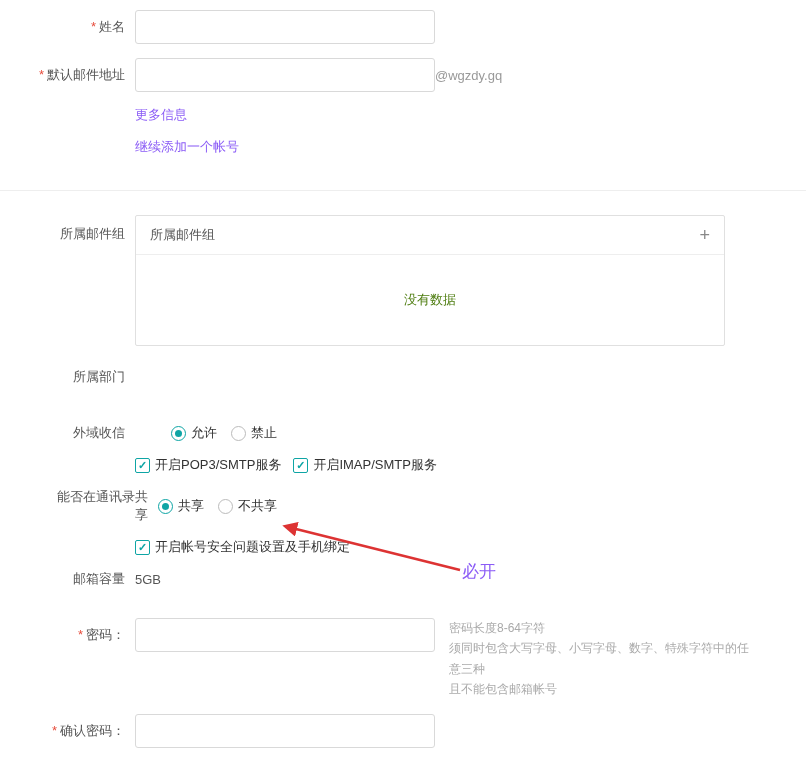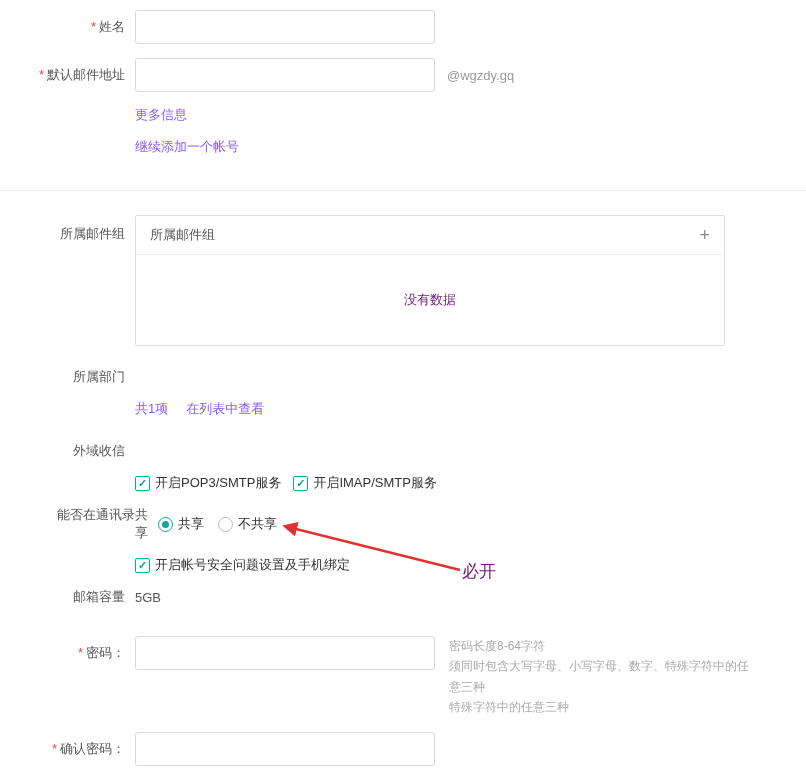"@wgzdy.gq" .suffix-text { margin-left: 12px -> none }
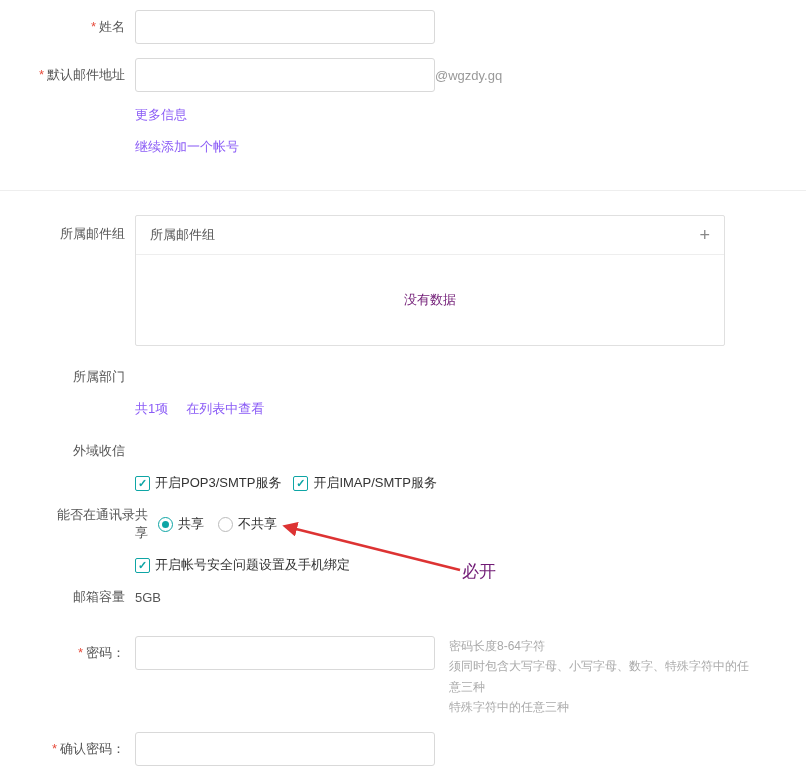"没有数据" .group-empty { color: #701a75 -> #4d7c0f }
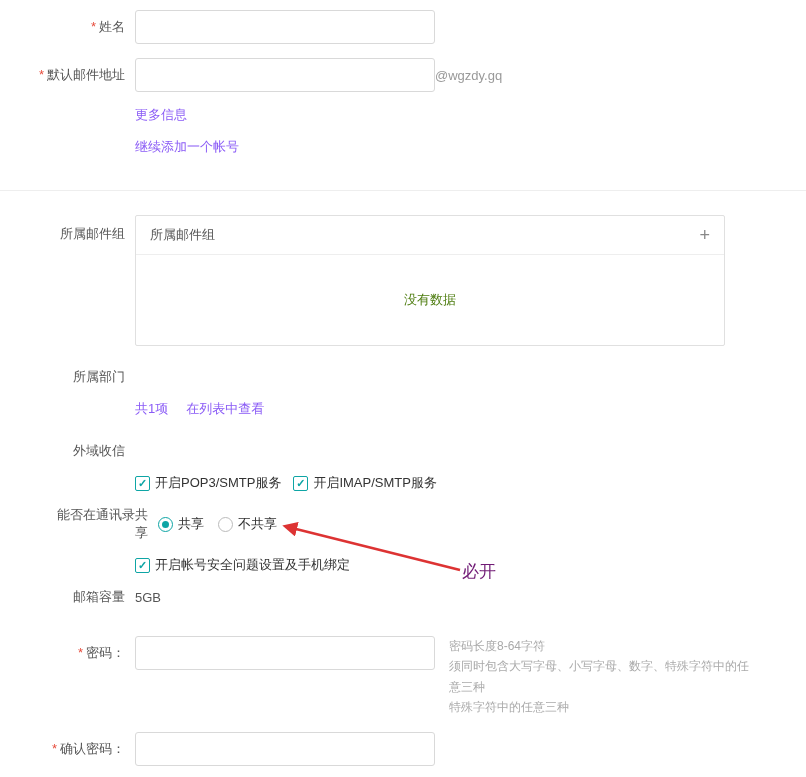"共1项" div.field-col { html: <div> <span>共1项</span> <span>在列表中查看</span> </div> -> none }
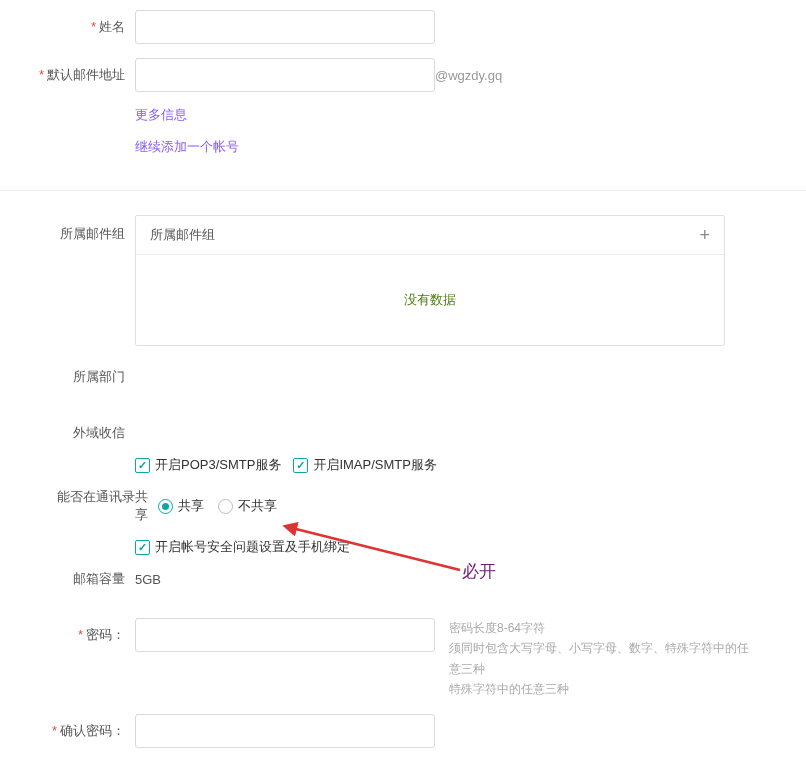"允许" div.field-col { html: none -> <div> <span> <span> <span></span> </span> <span>允许</span> </span> <span> <span></span> <span>禁止</span> </span> </div> }
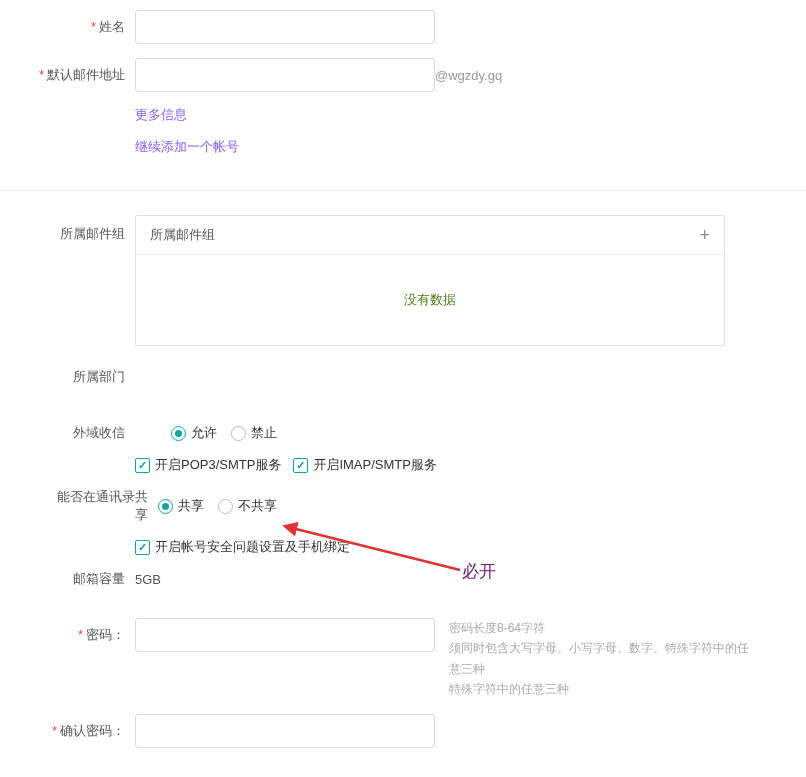"必开" .annotation { color: #701a75 -> #8b5cf6 }
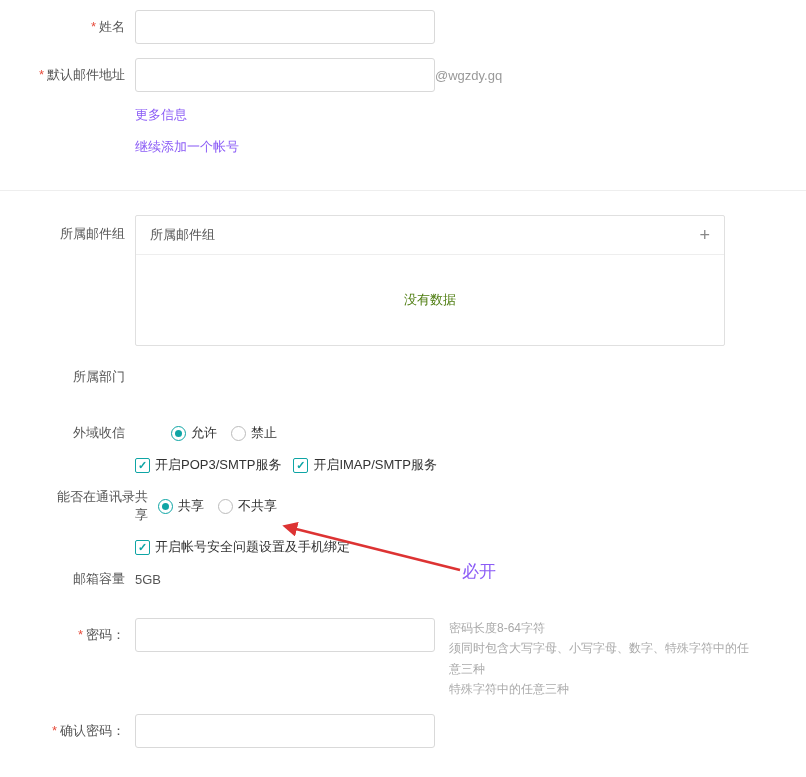"特殊字符中的任意三种" div { text: 特殊字符中的任意三种 -> 且不能包含邮箱帐号 }
